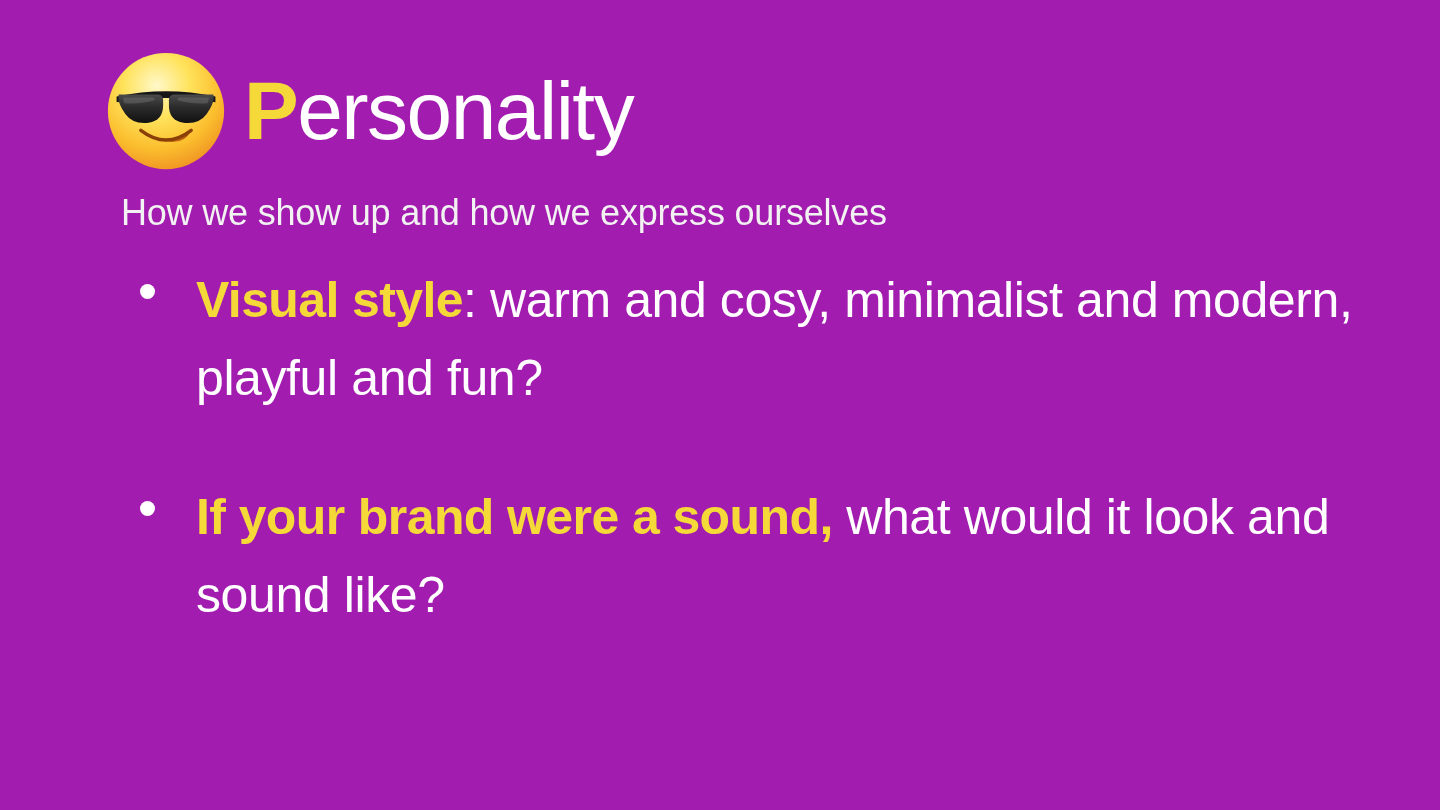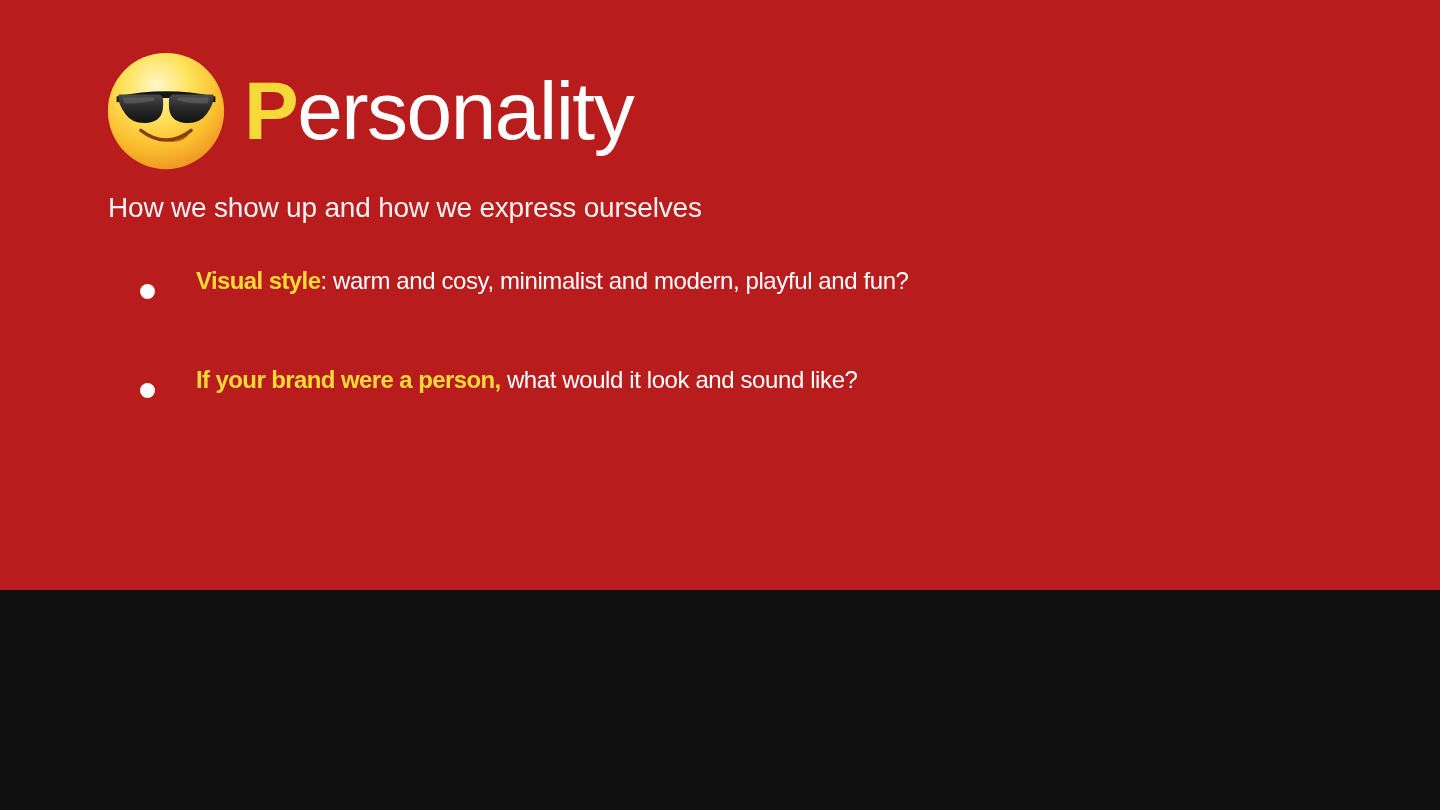"Personality" #slide { background: #b91c1c -> #a21caf; height: 590px -> 810px }
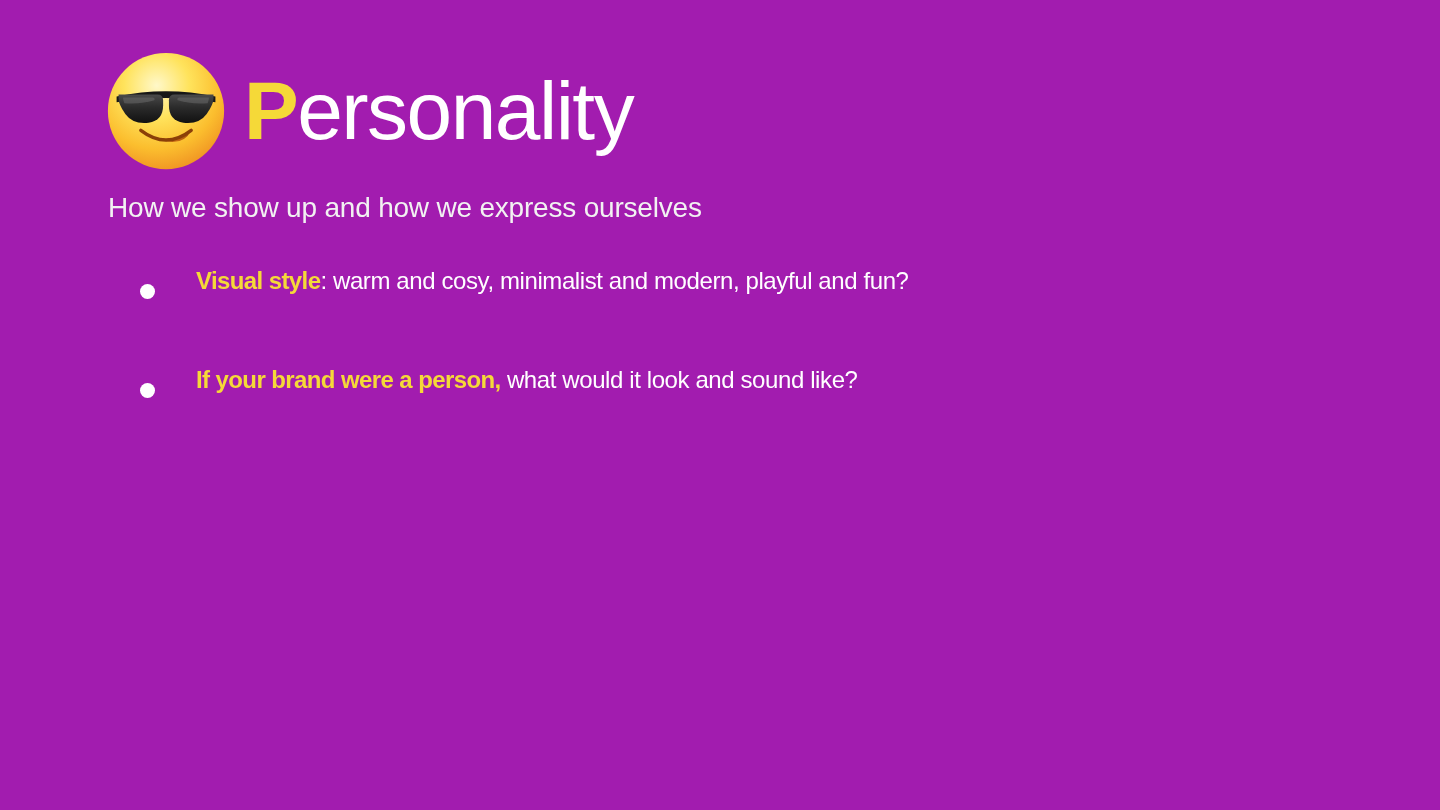"How we show up and" .slide-subtitle { font-size: 28px -> 36px; left: 108px -> 121px }
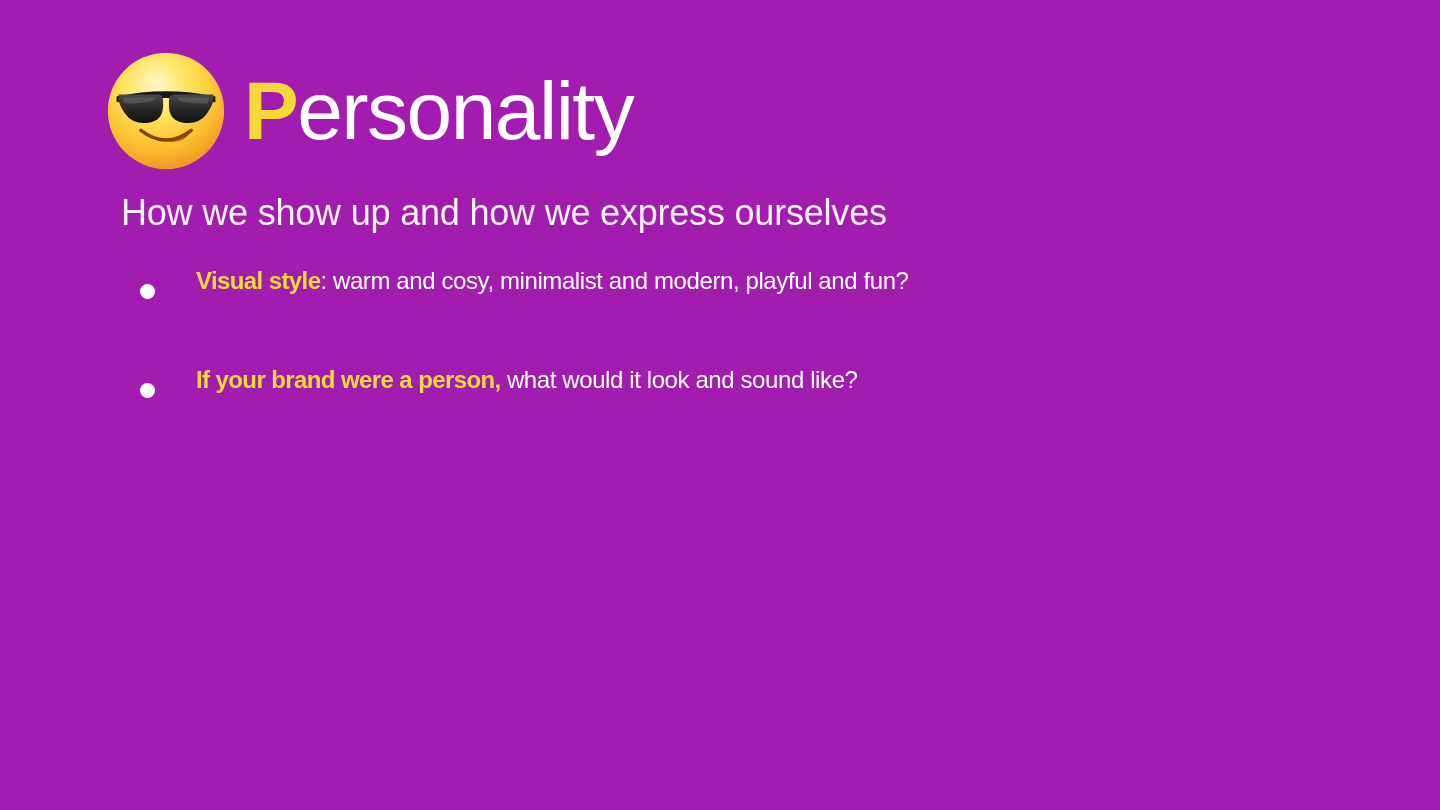"Visual style: warm and cosy," .bullet-item { font-size: 24px -> 50px }
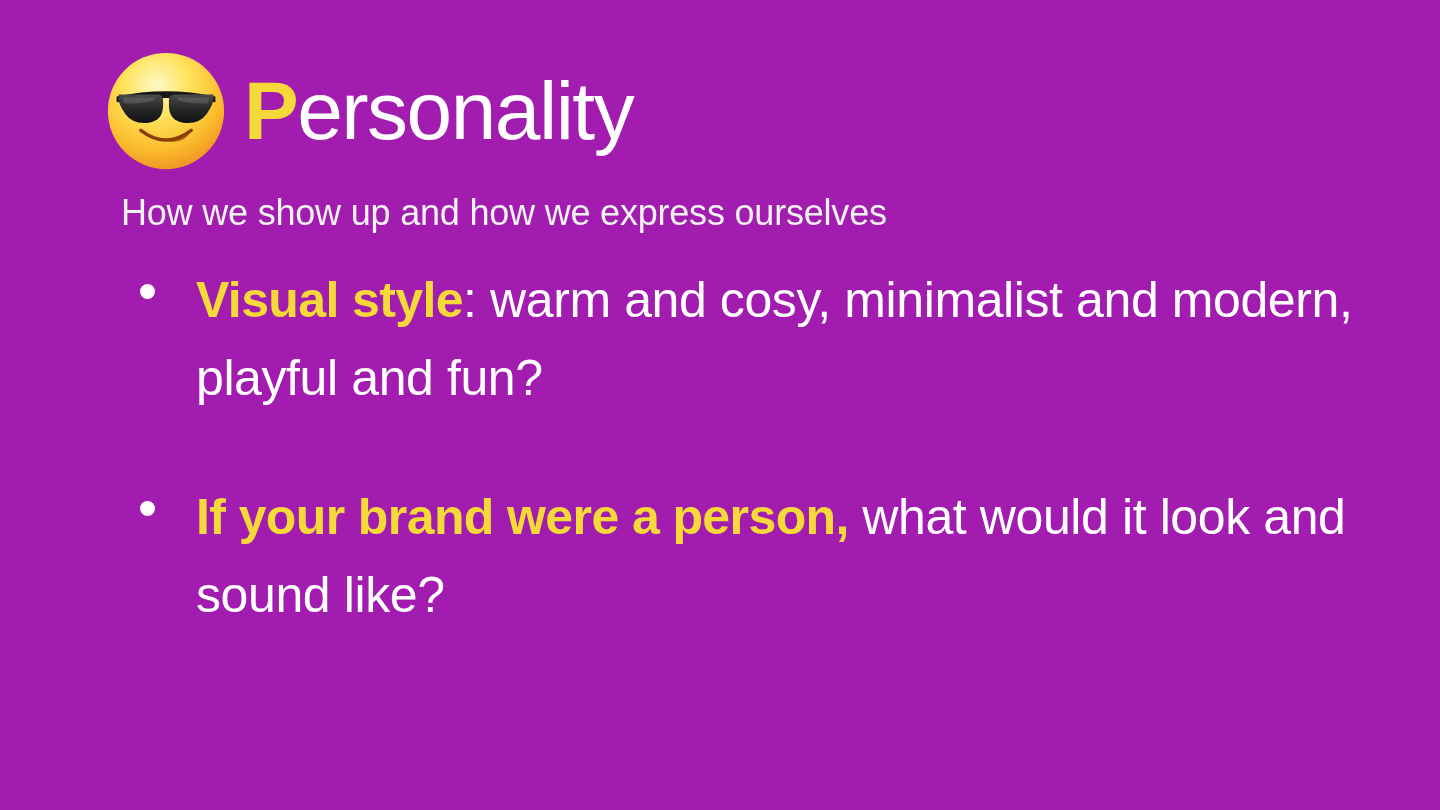"If your brand were a" span.lead { text: person -> sound }
